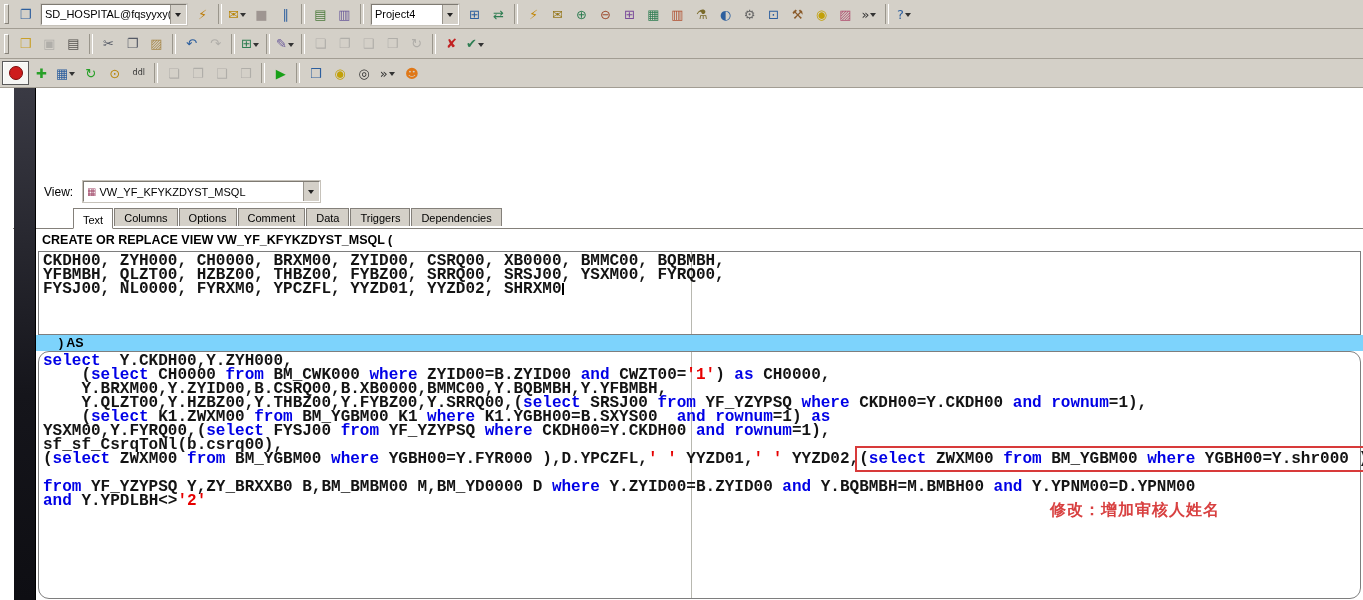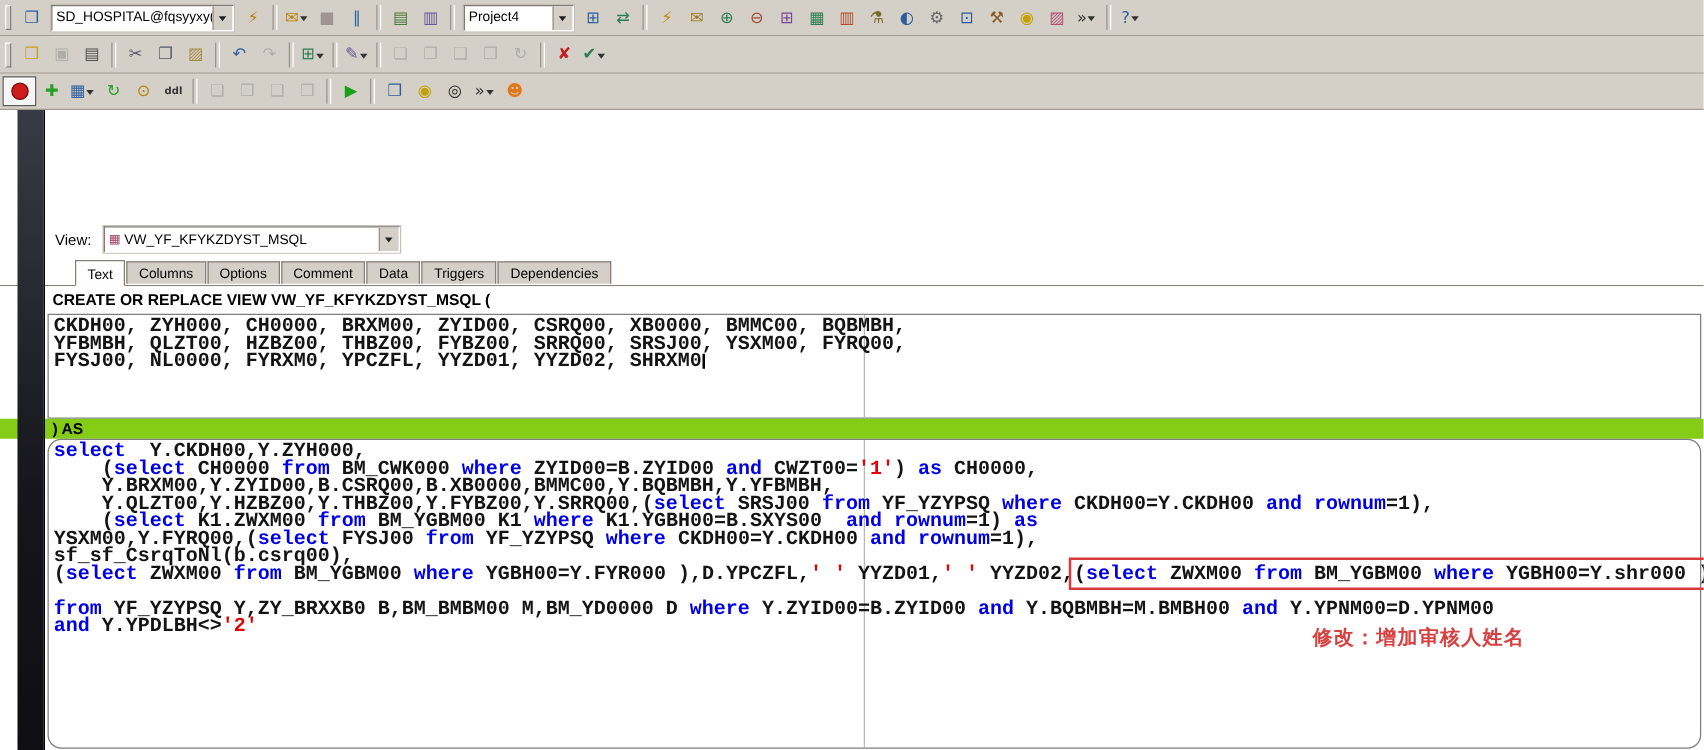"ddl" .tbtn .glyph.tiny { font-weight: bold -> normal }
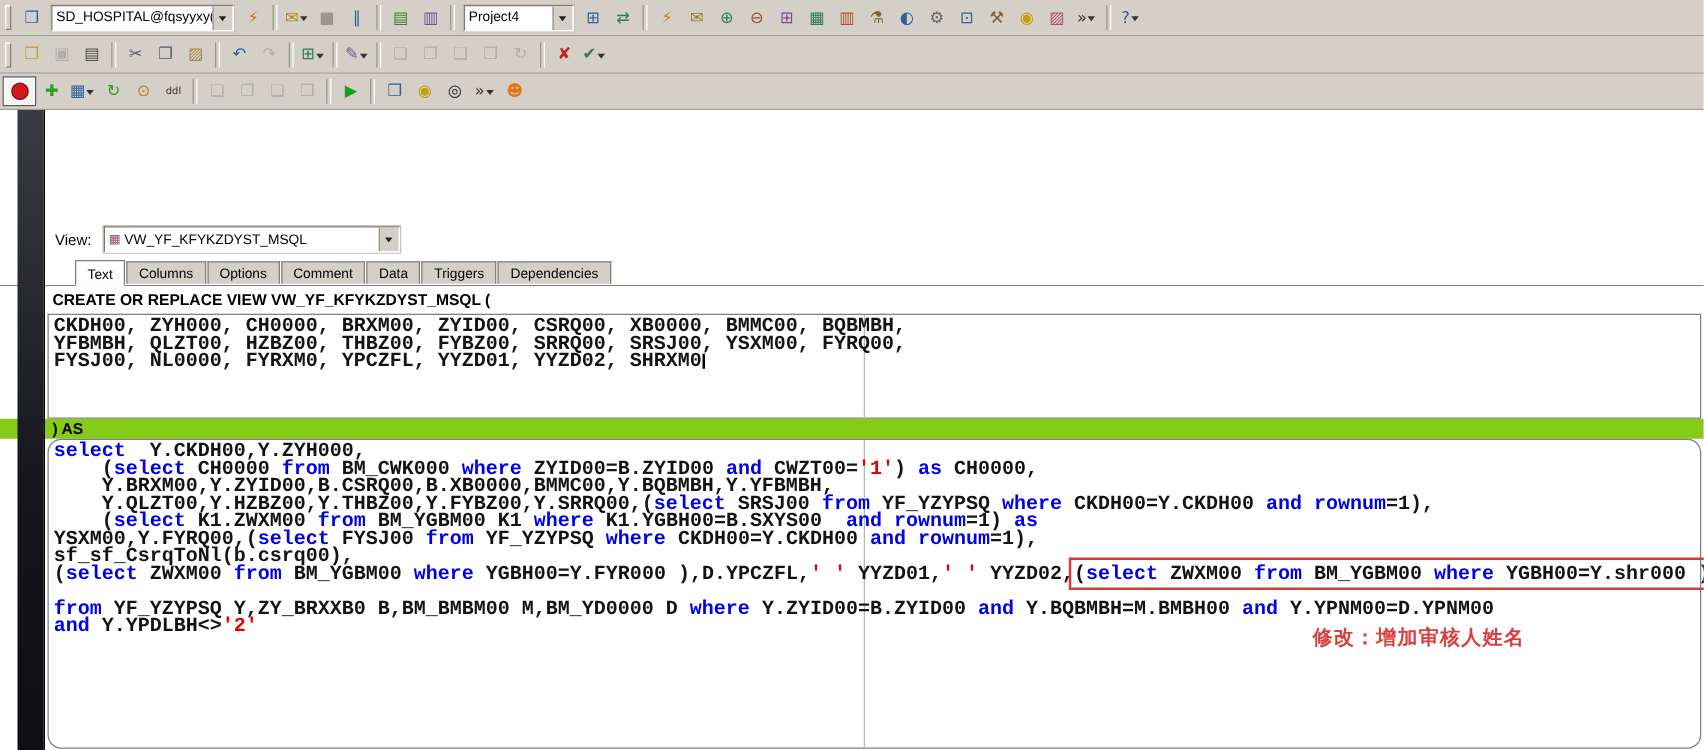"Text" #tabs { align-items: center -> flex-start; left: 0 -> 13px }
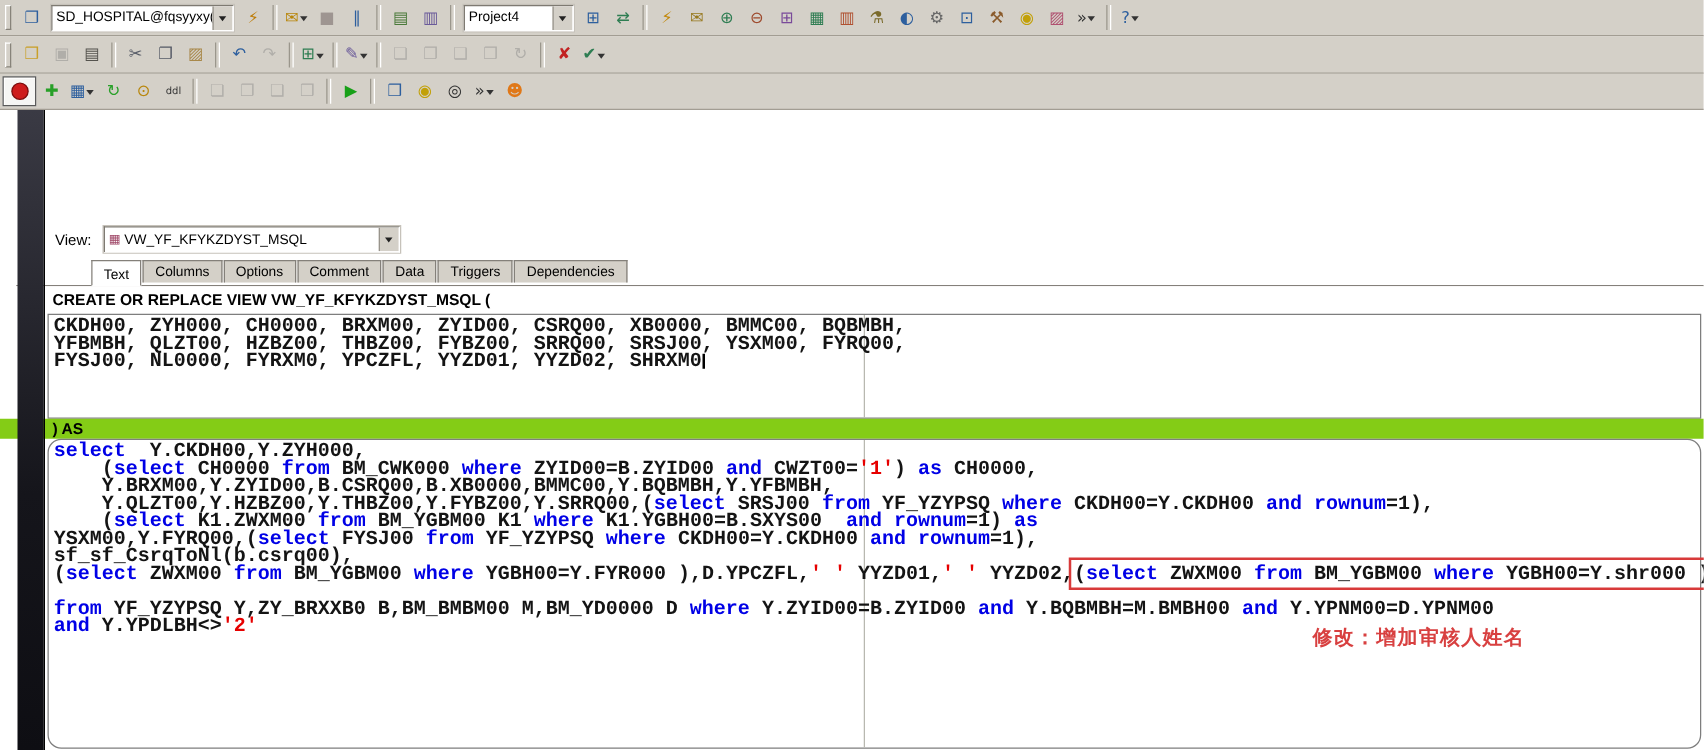") AS" #asrow { background: #84cc16 -> #7dd3fc; left: 0 -> 17px }
